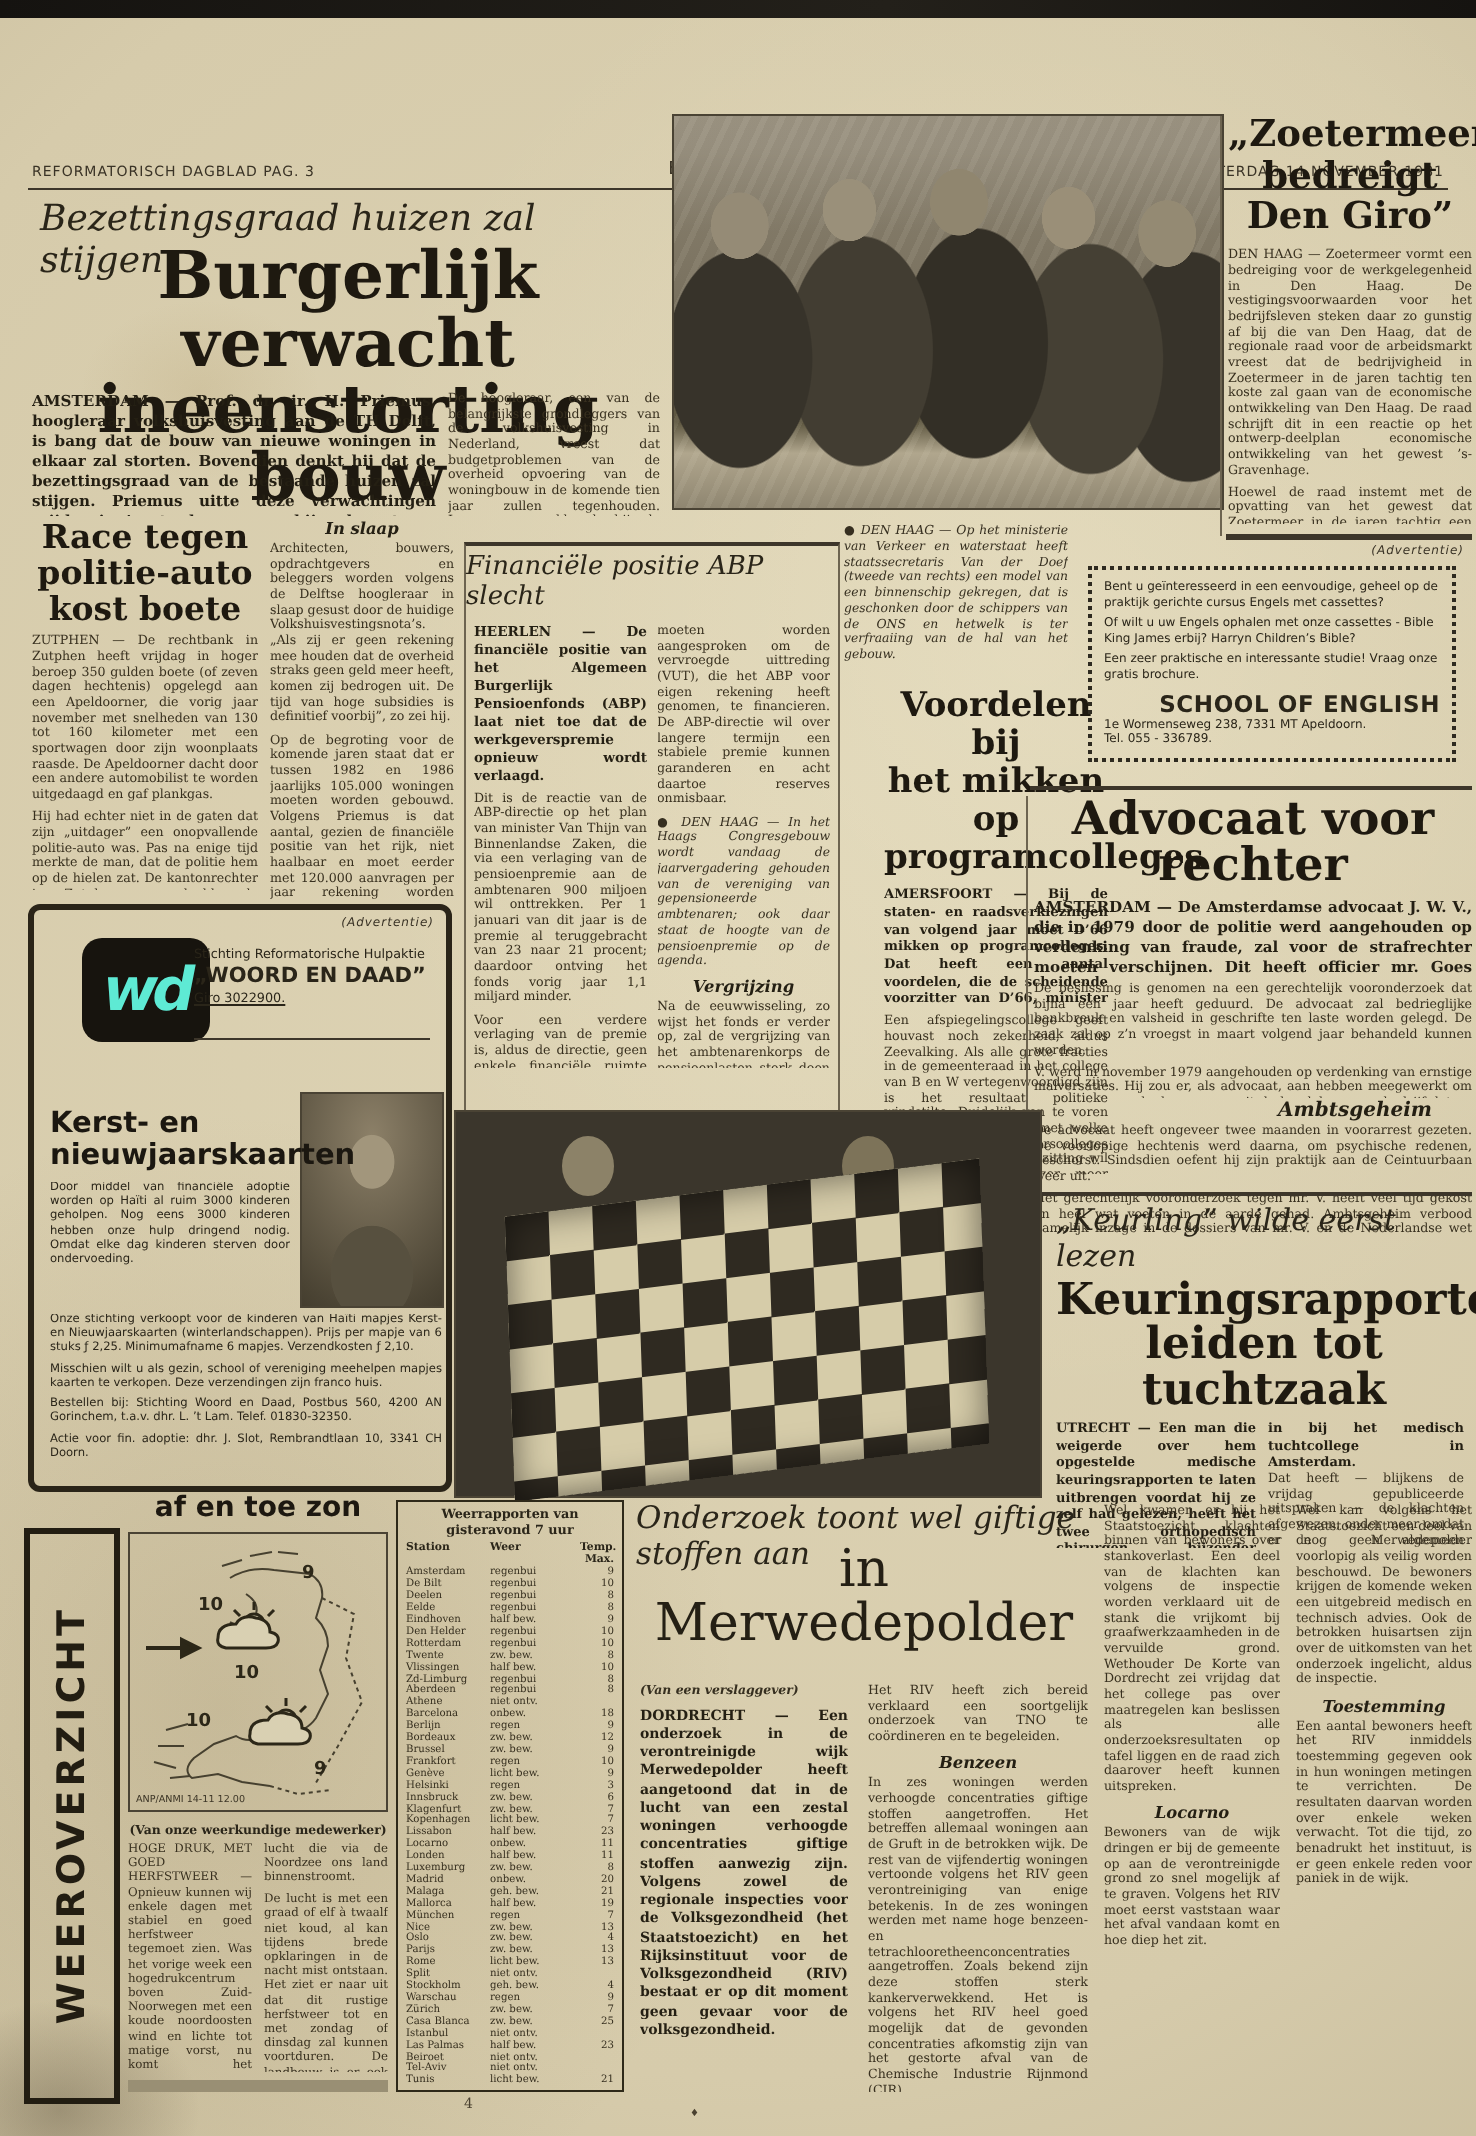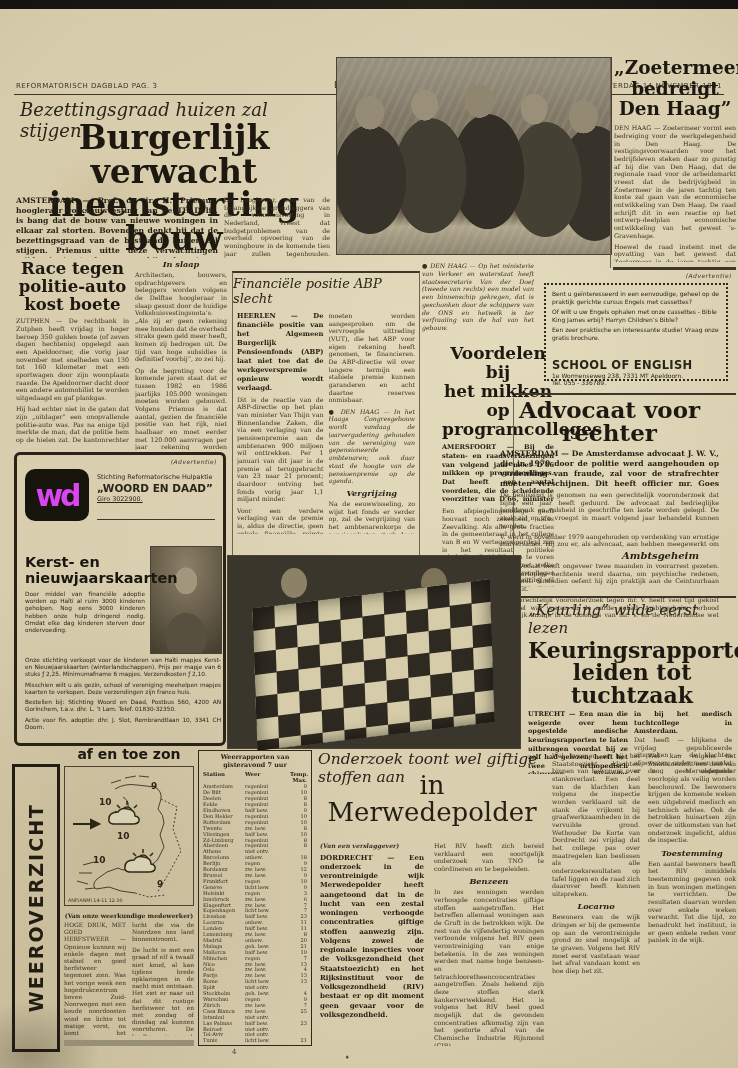"Den Haag”" div { text: Haag -> Giro }
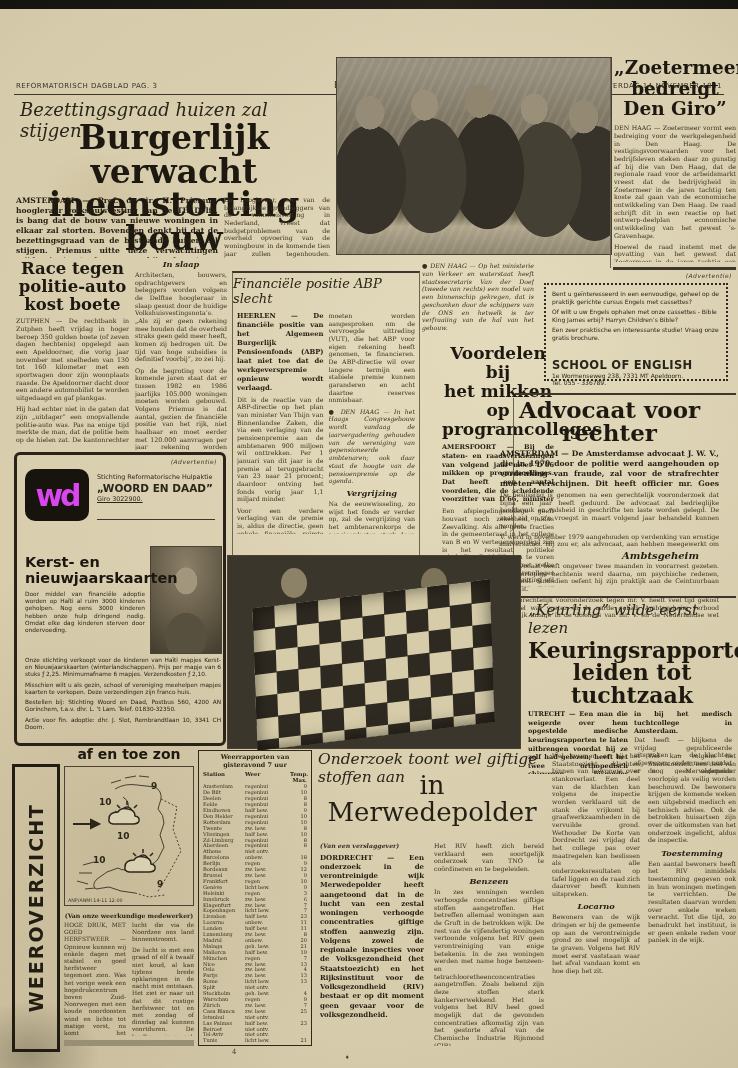"SCHOOL OF ENGLISH" div { margin-top: 17px -> 4px; text-align: none -> right }
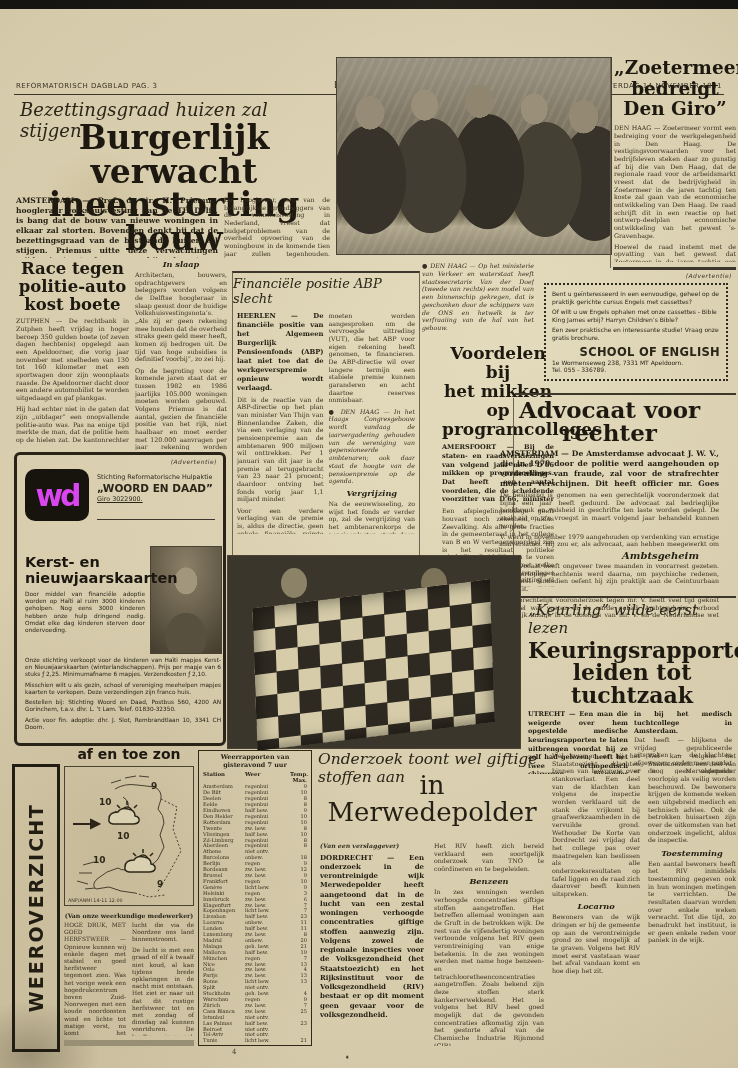"Advocaat voor rechter" div.abs { left: 500px -> 517px }
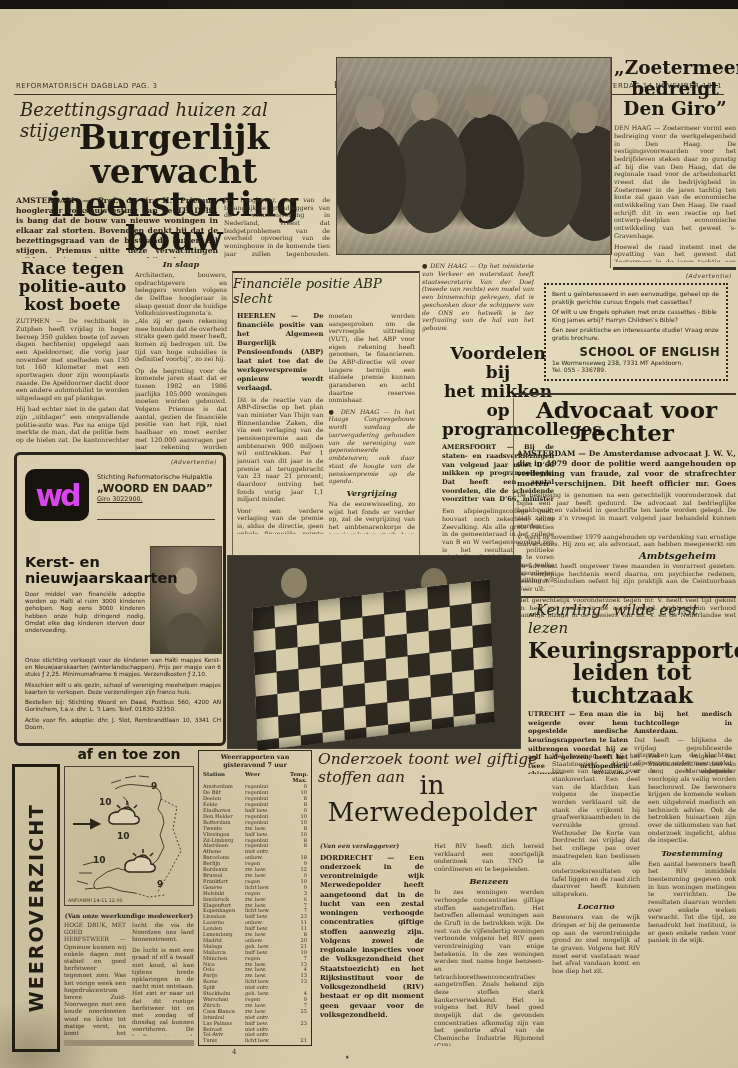"wd" .wd-logo { color: #d946ef -> #5eead4; font-style: none -> italic; margin-left: none -> 16px }
